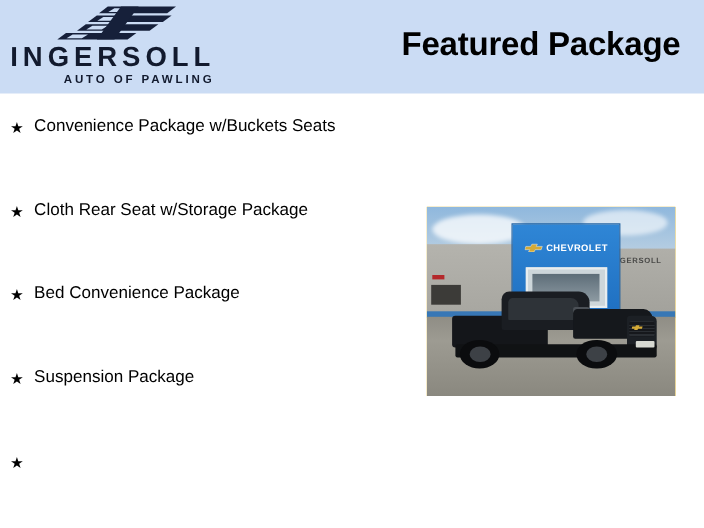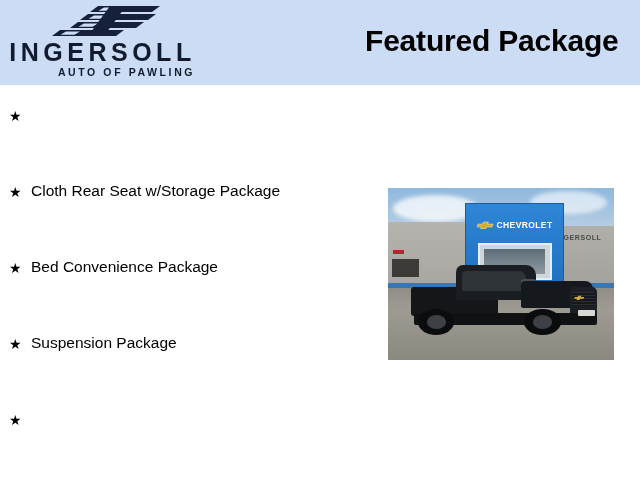"Convenience Package w/Buckets Seats" span.feature-label { html: none -> <span>Convenience Package w/Buckets Seats</span> }
